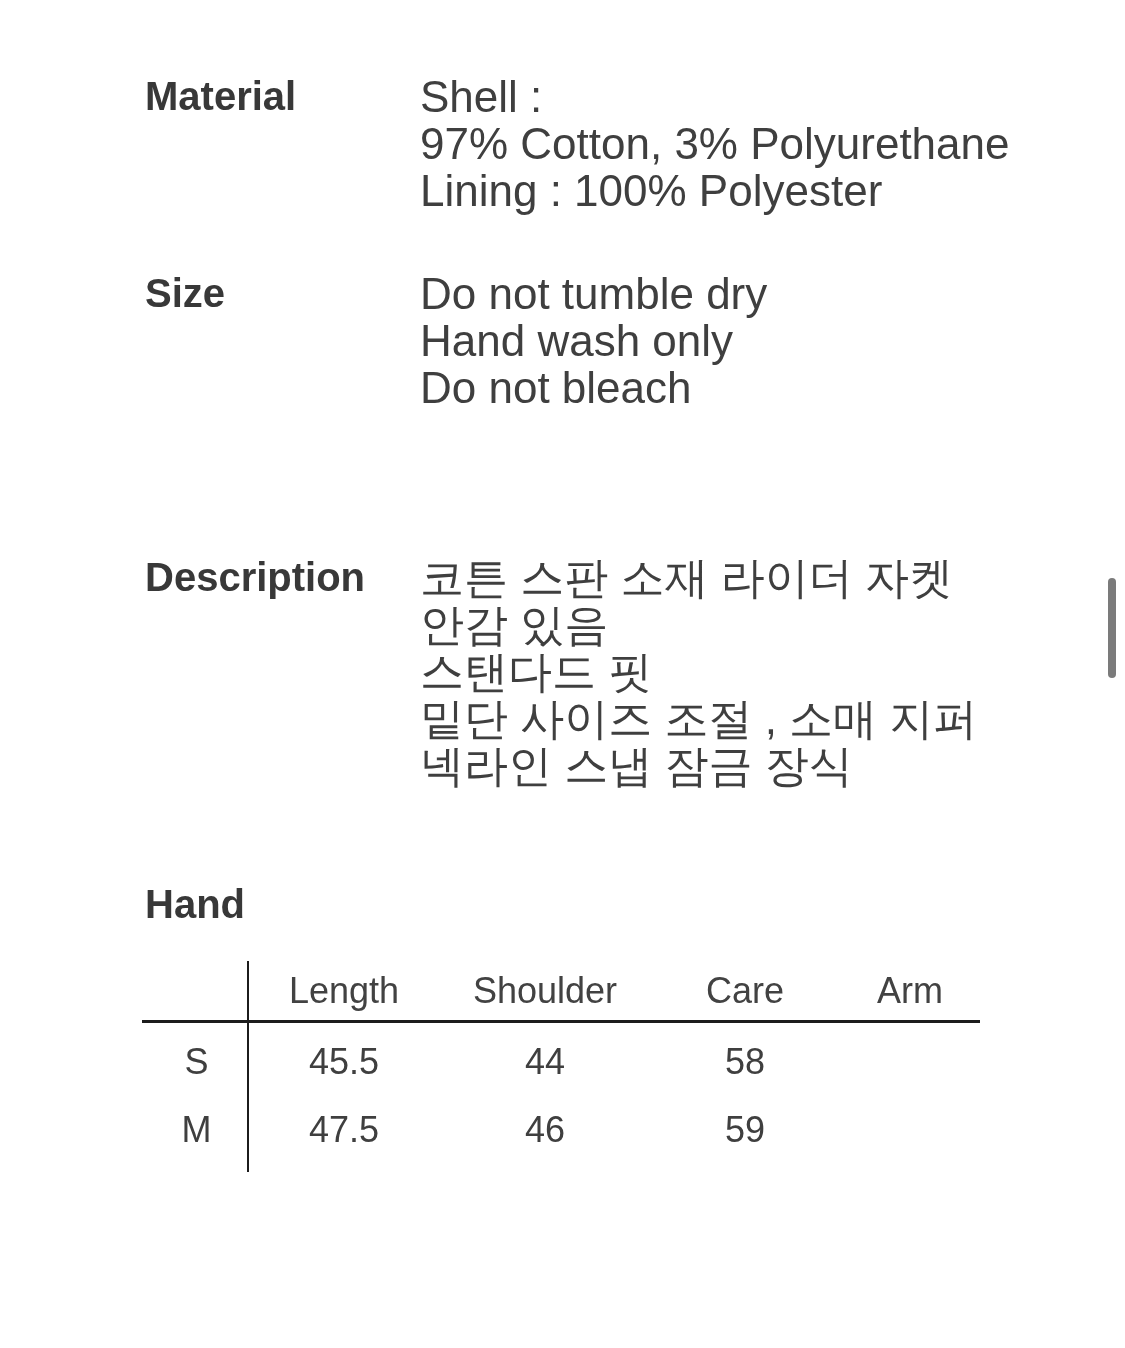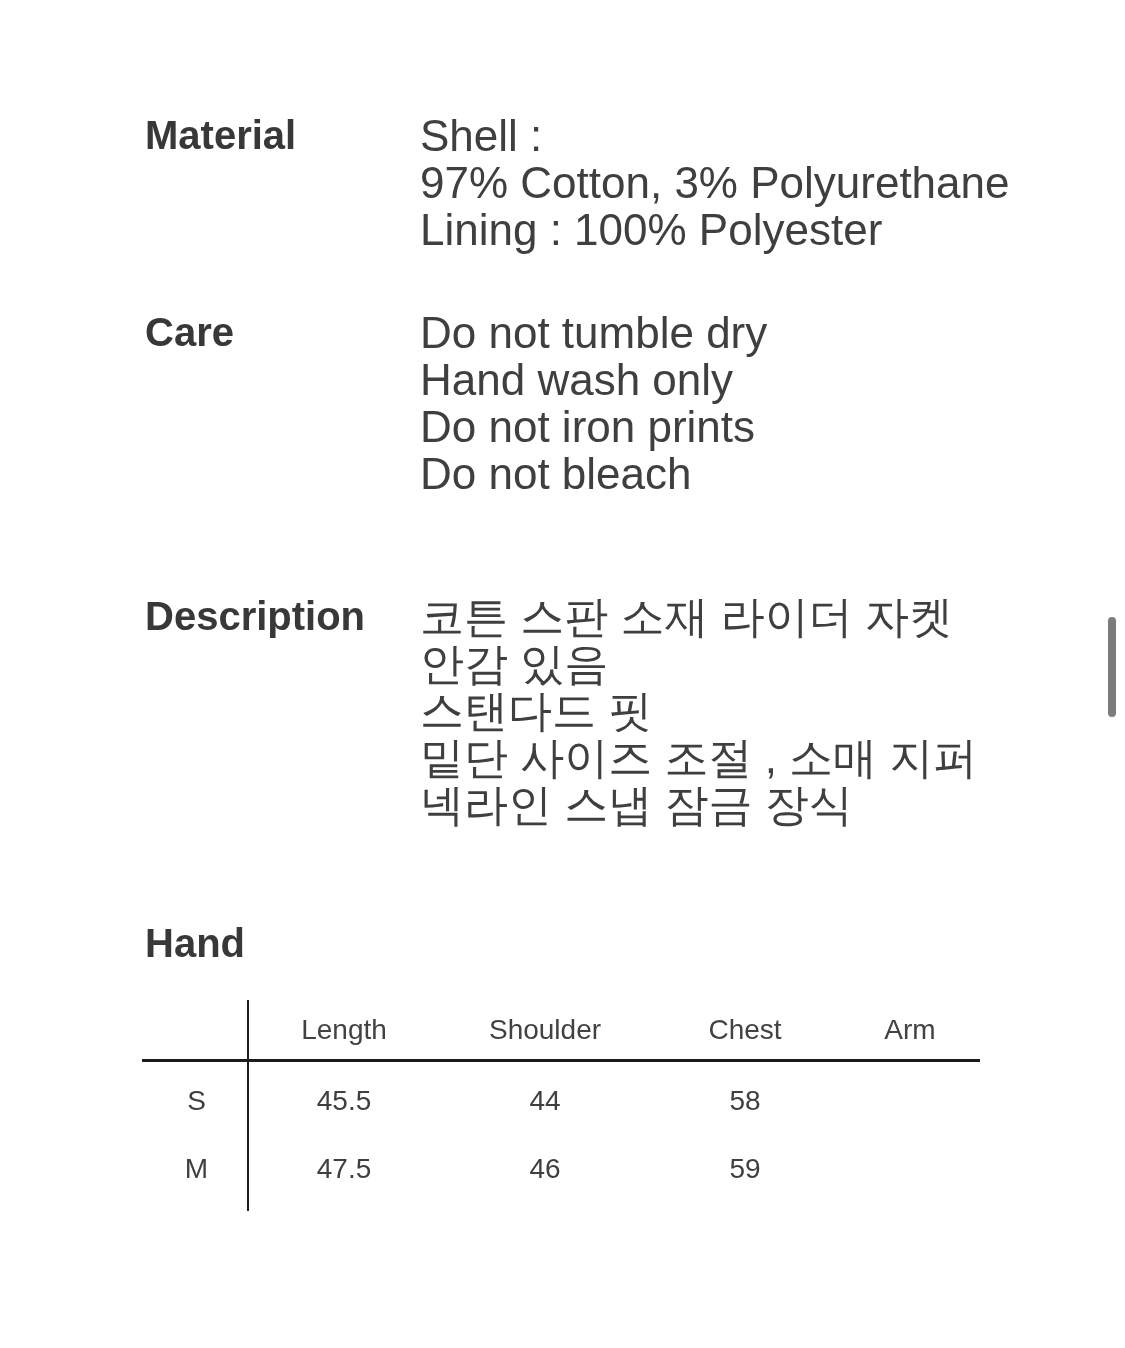"Material" .page { margin-top: 39px -> none }
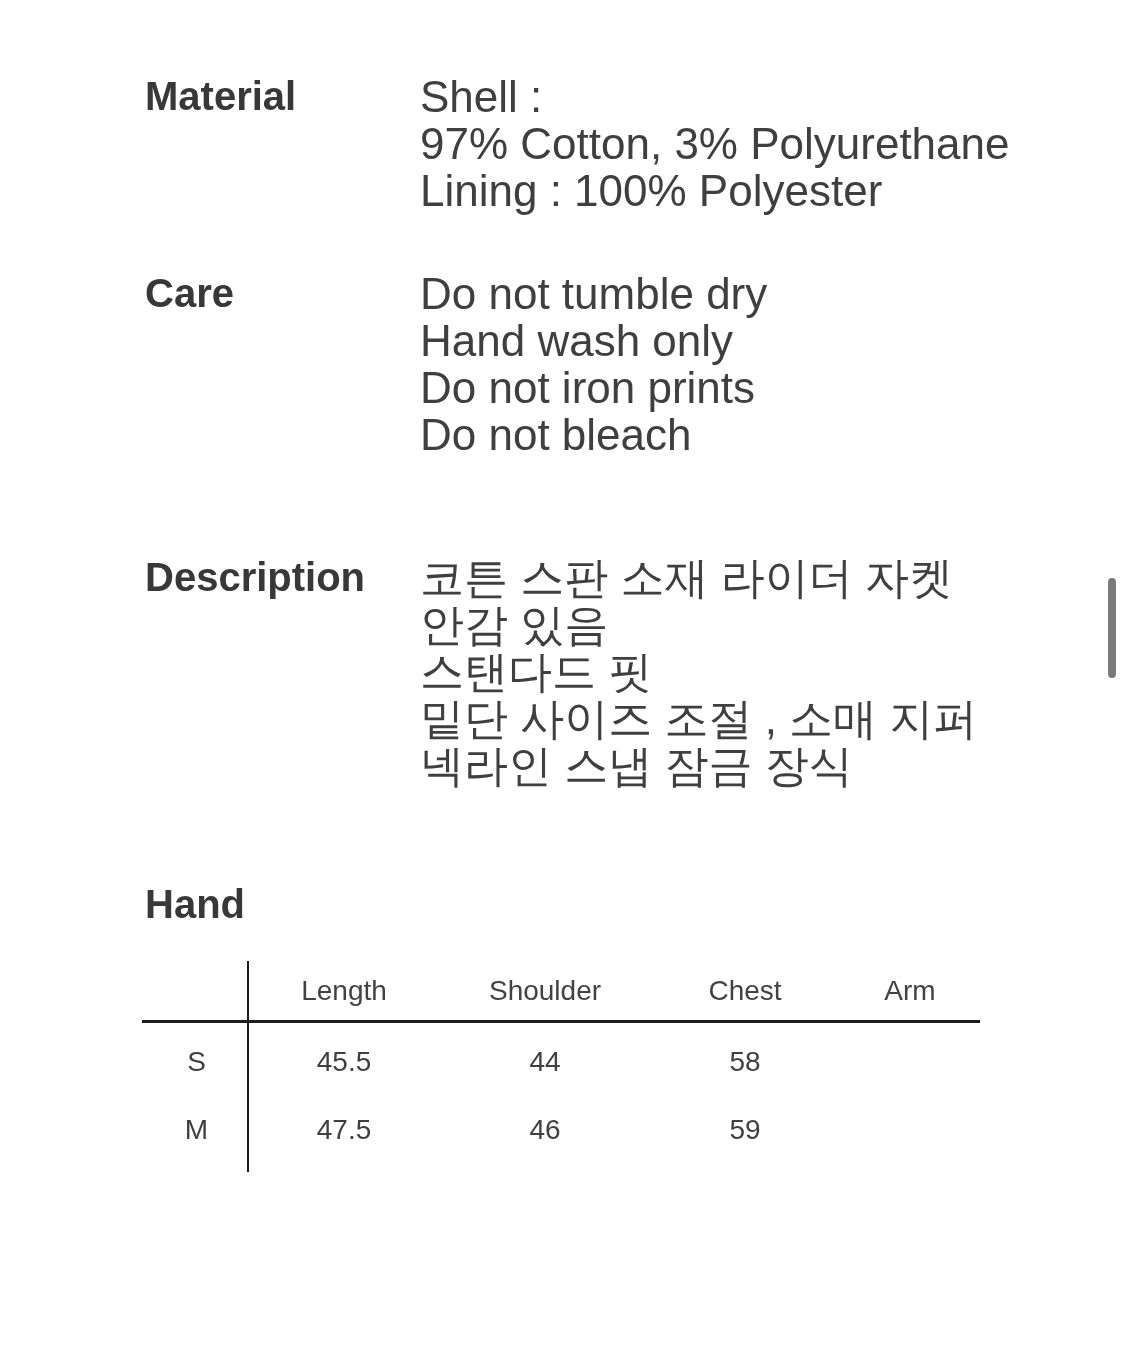"Care" h2.label { text: Care -> Size }
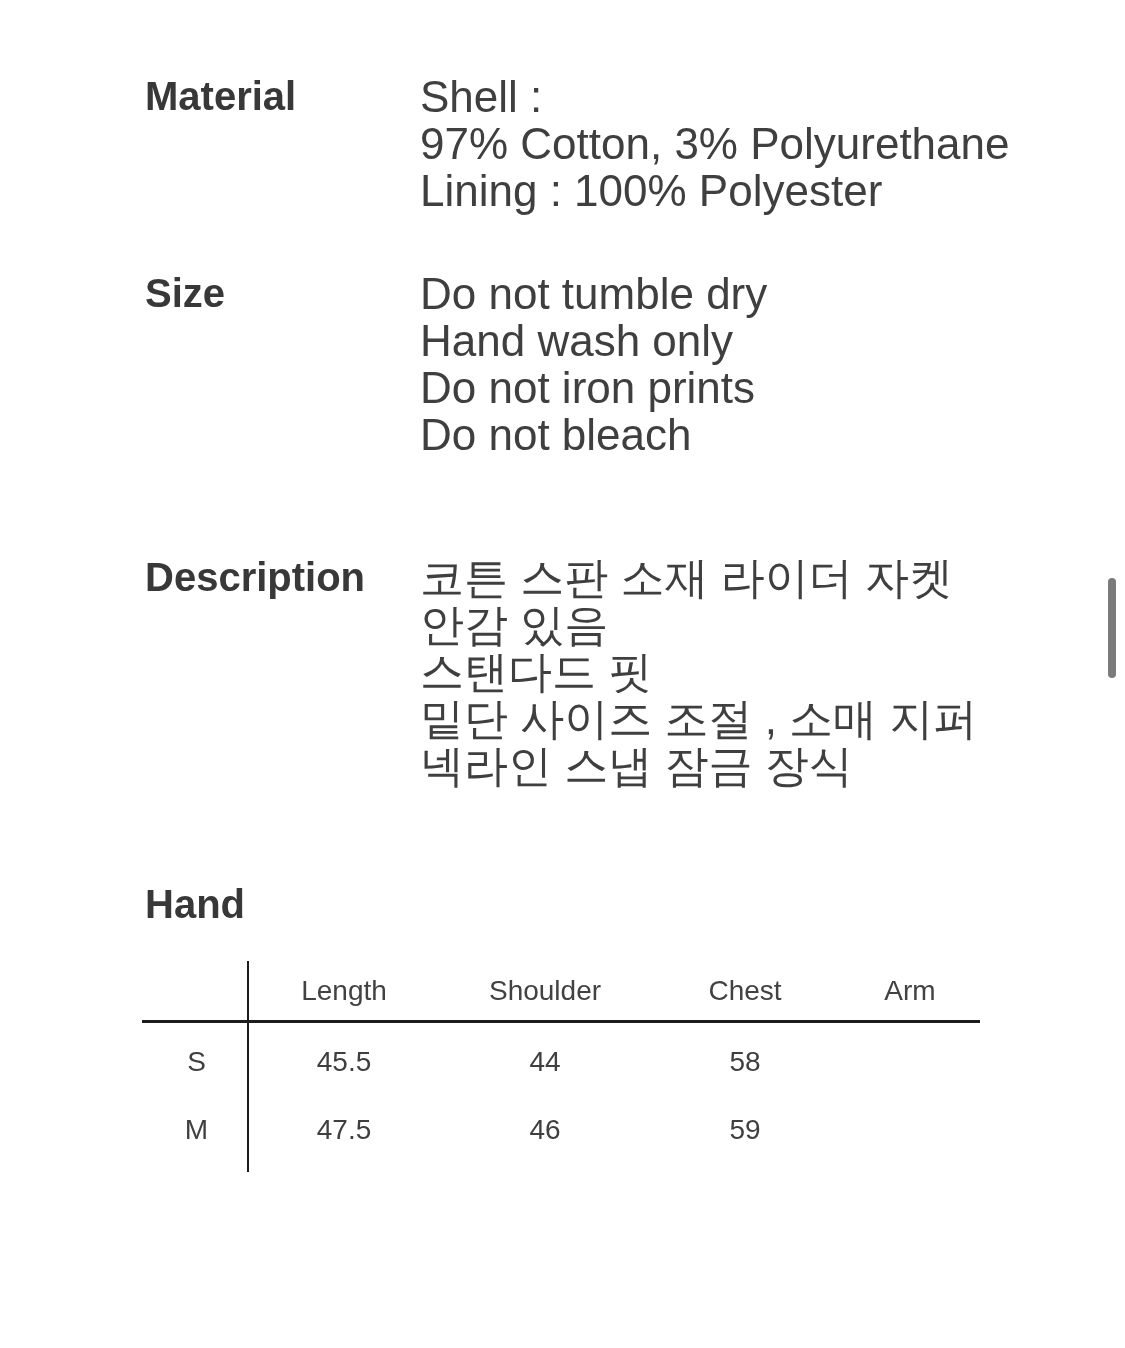"Do not iron prints" div.line { html: <div>Do not iron prints</div> -> none }
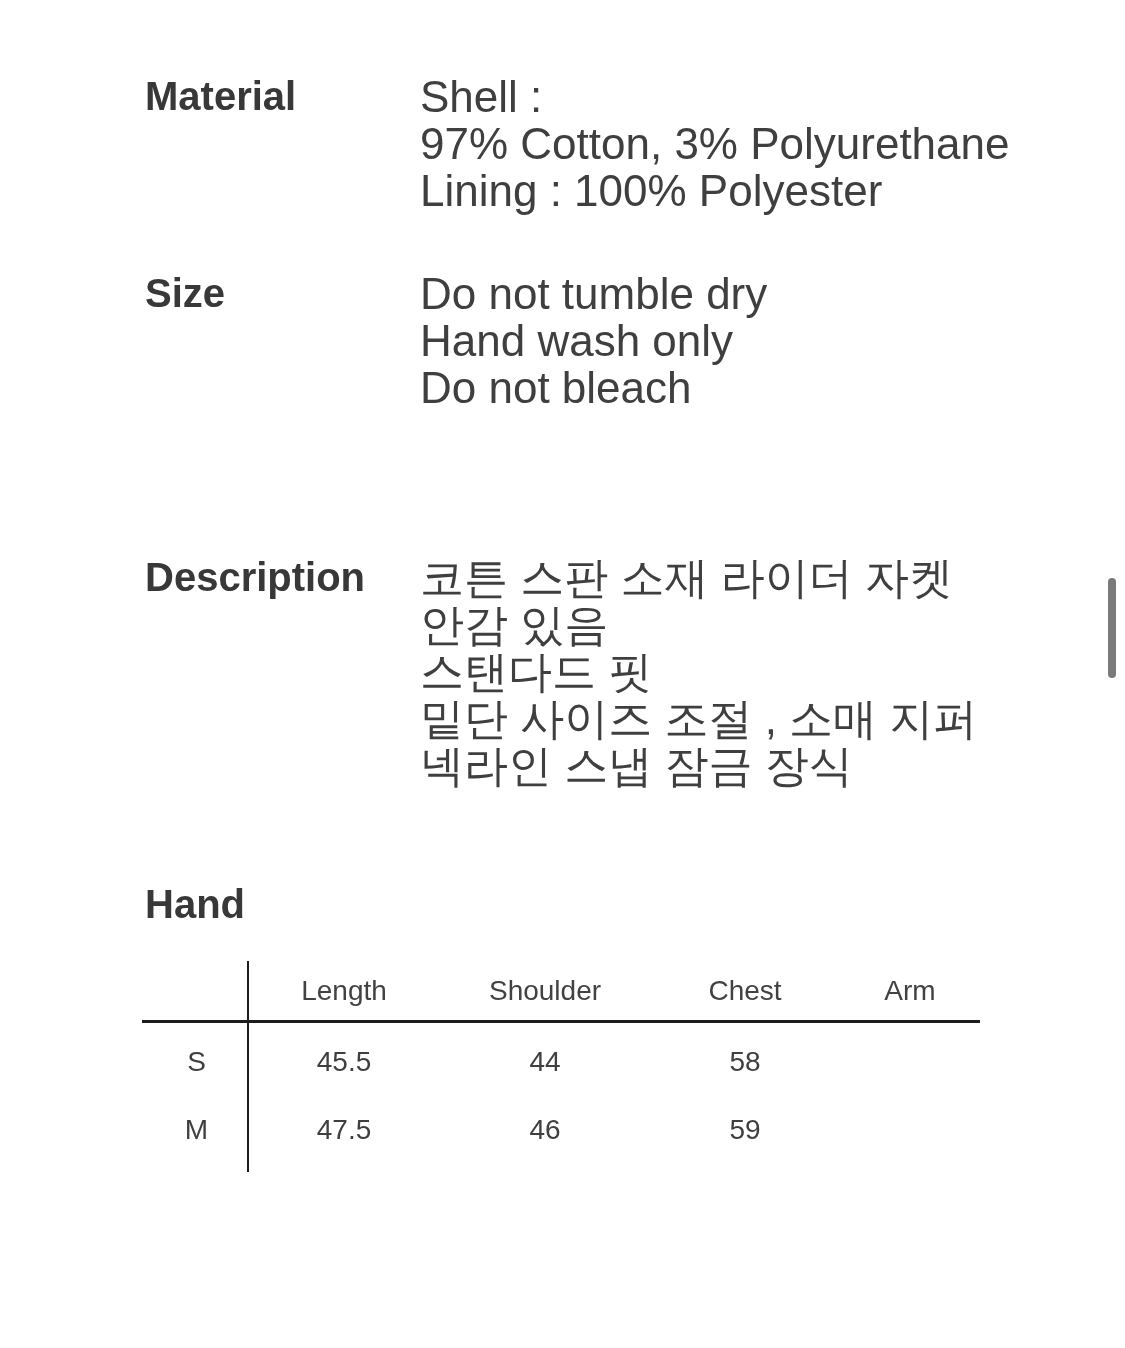"Length" .cell { font-size: 28px -> 36px }
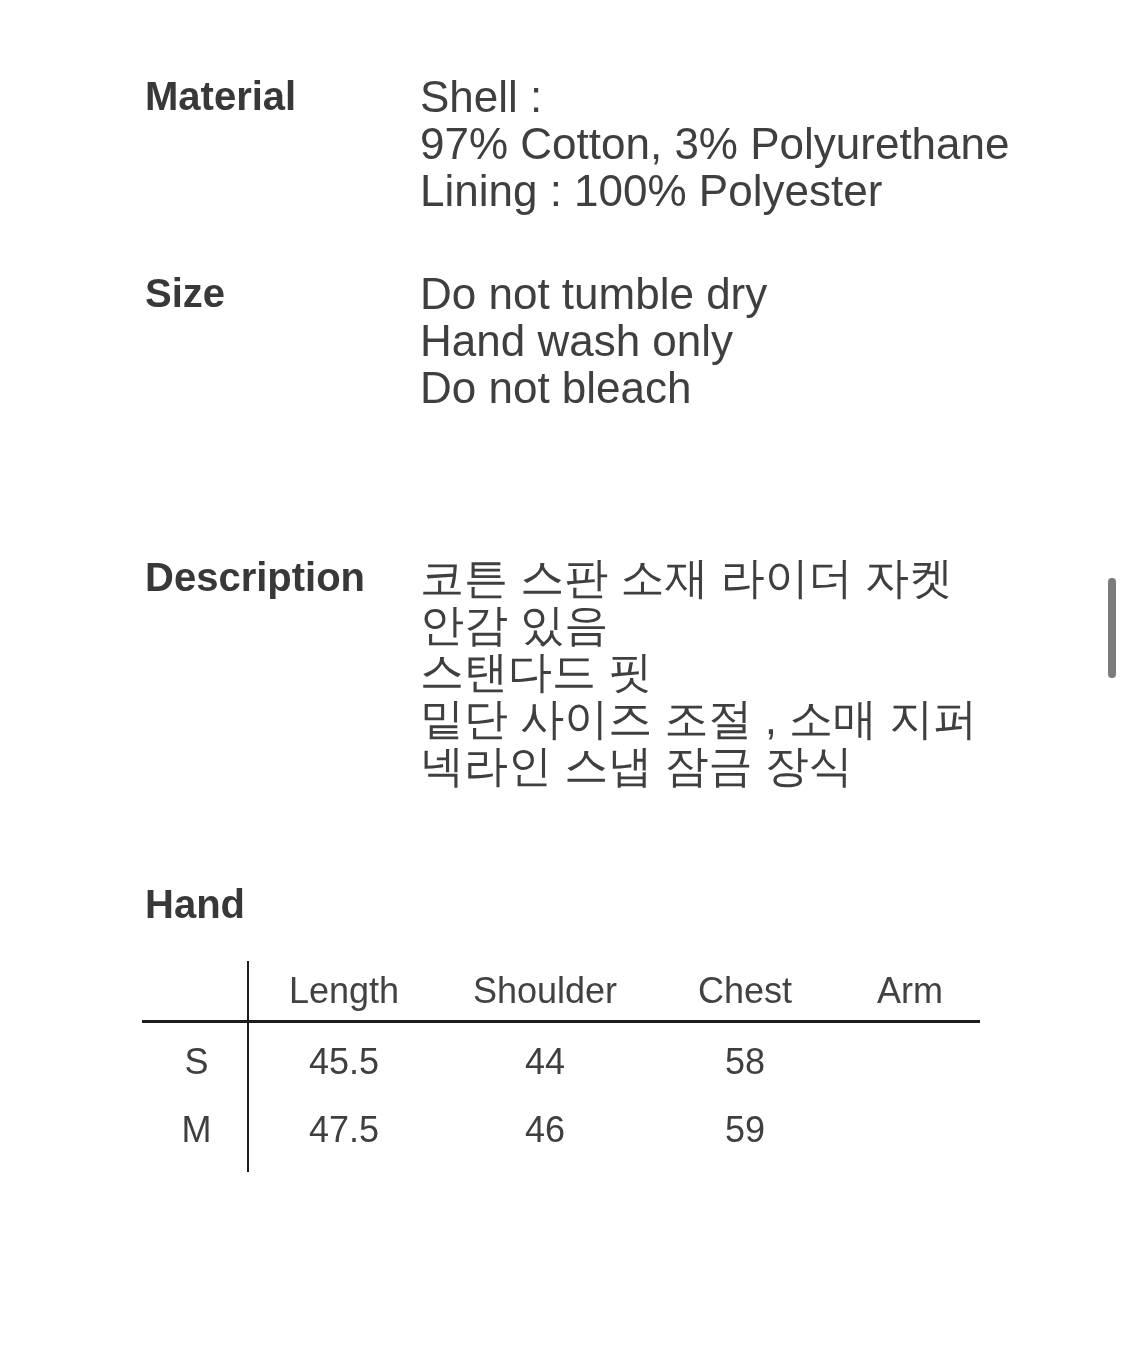"Chest" div.cell { text: Chest -> Care }
